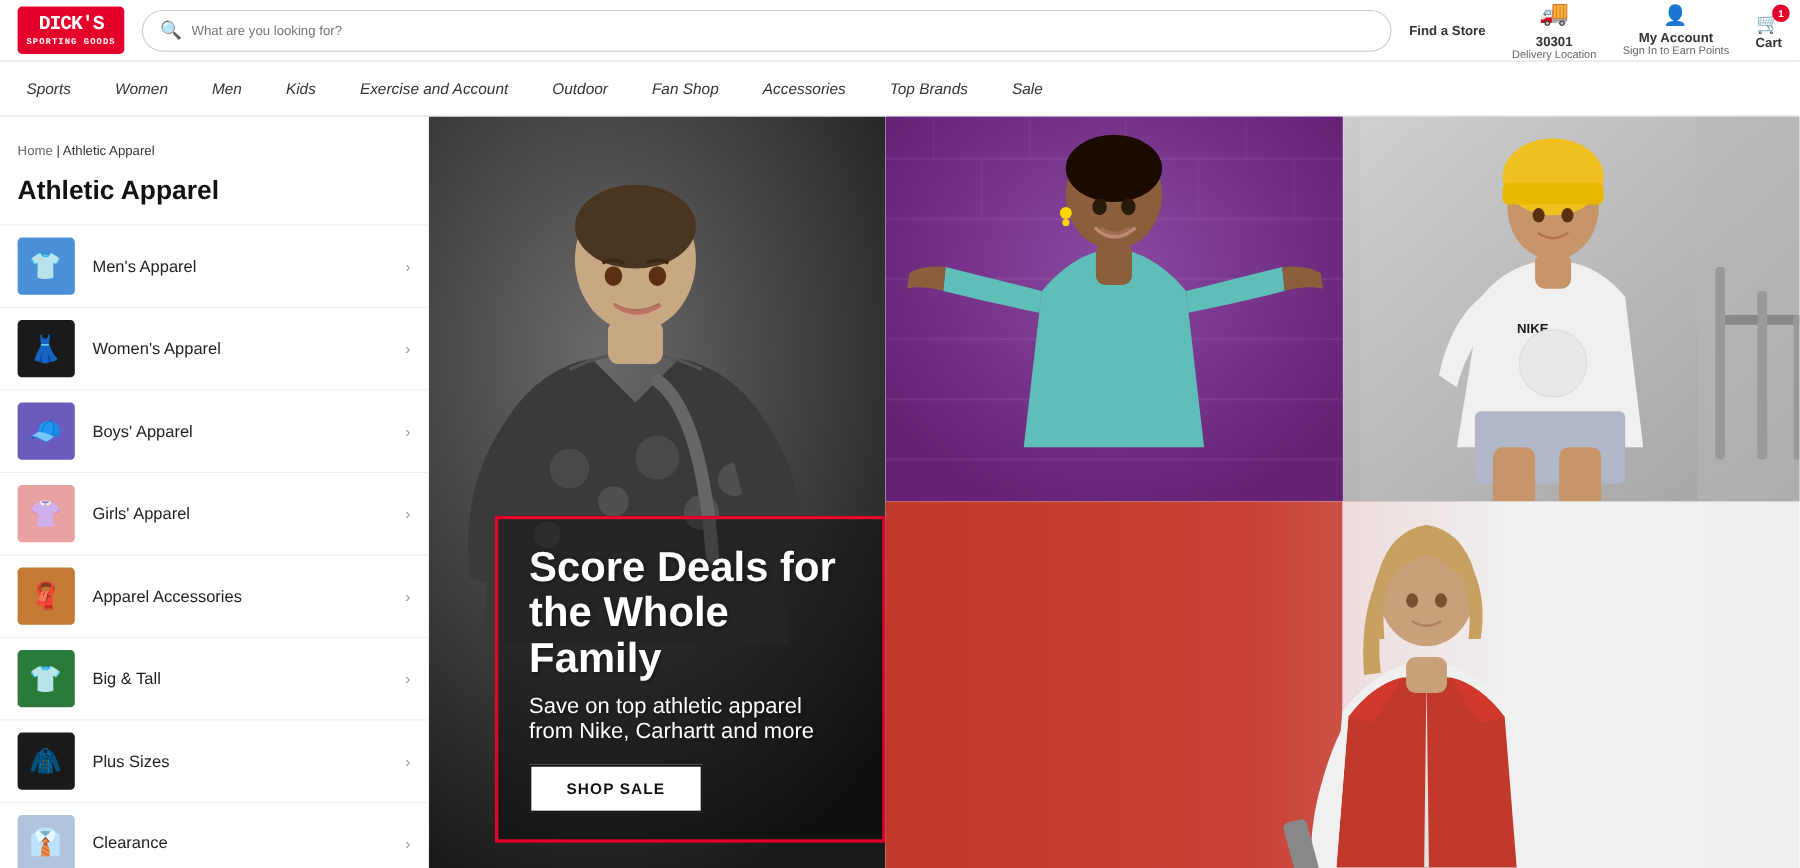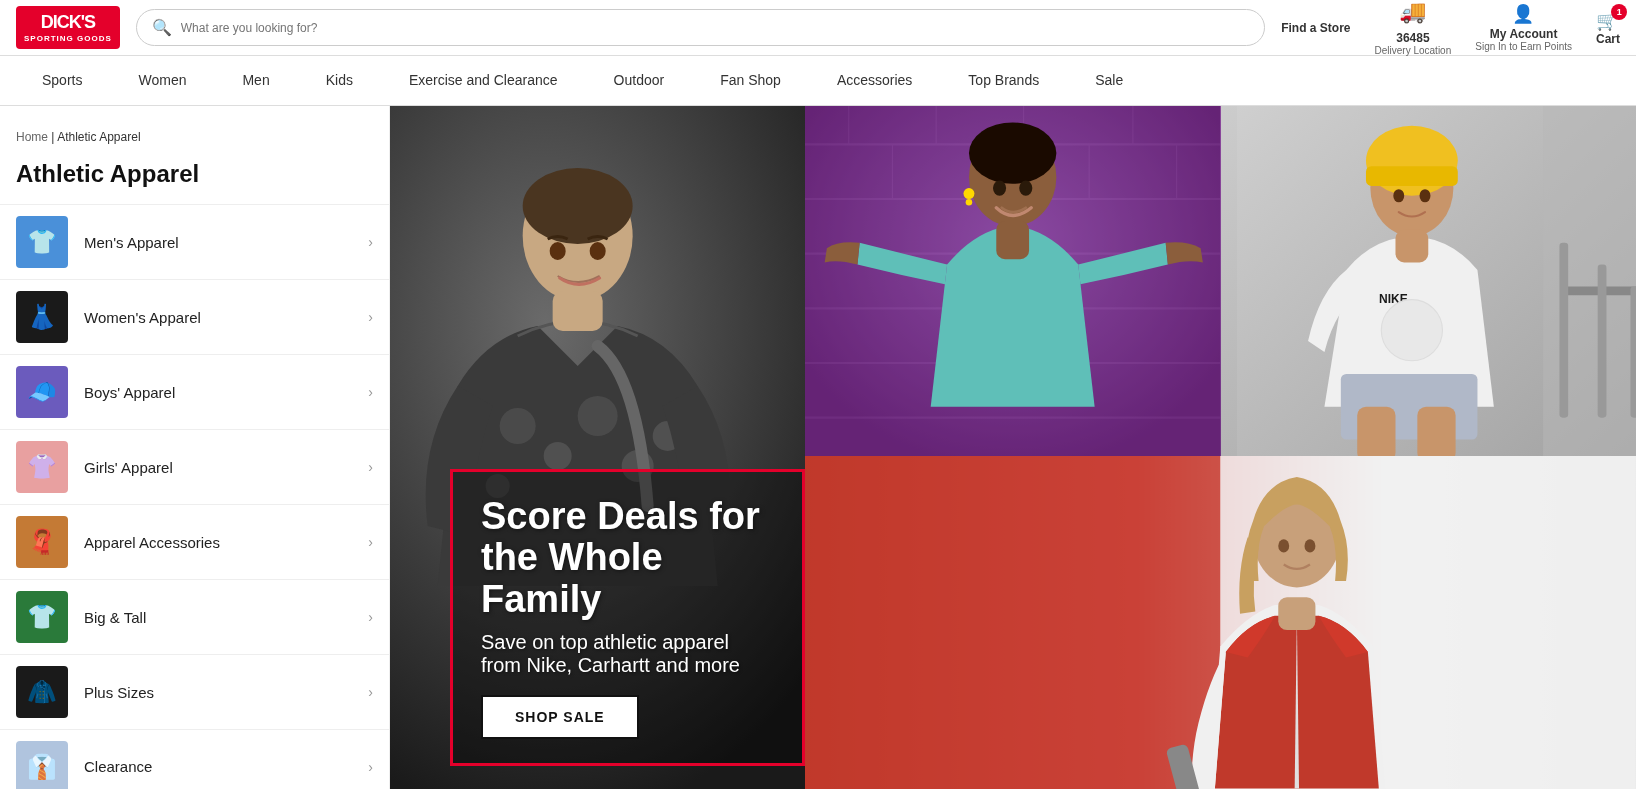"DICK'S" .logo { font-family: none -> Liberation Mono, monospace }
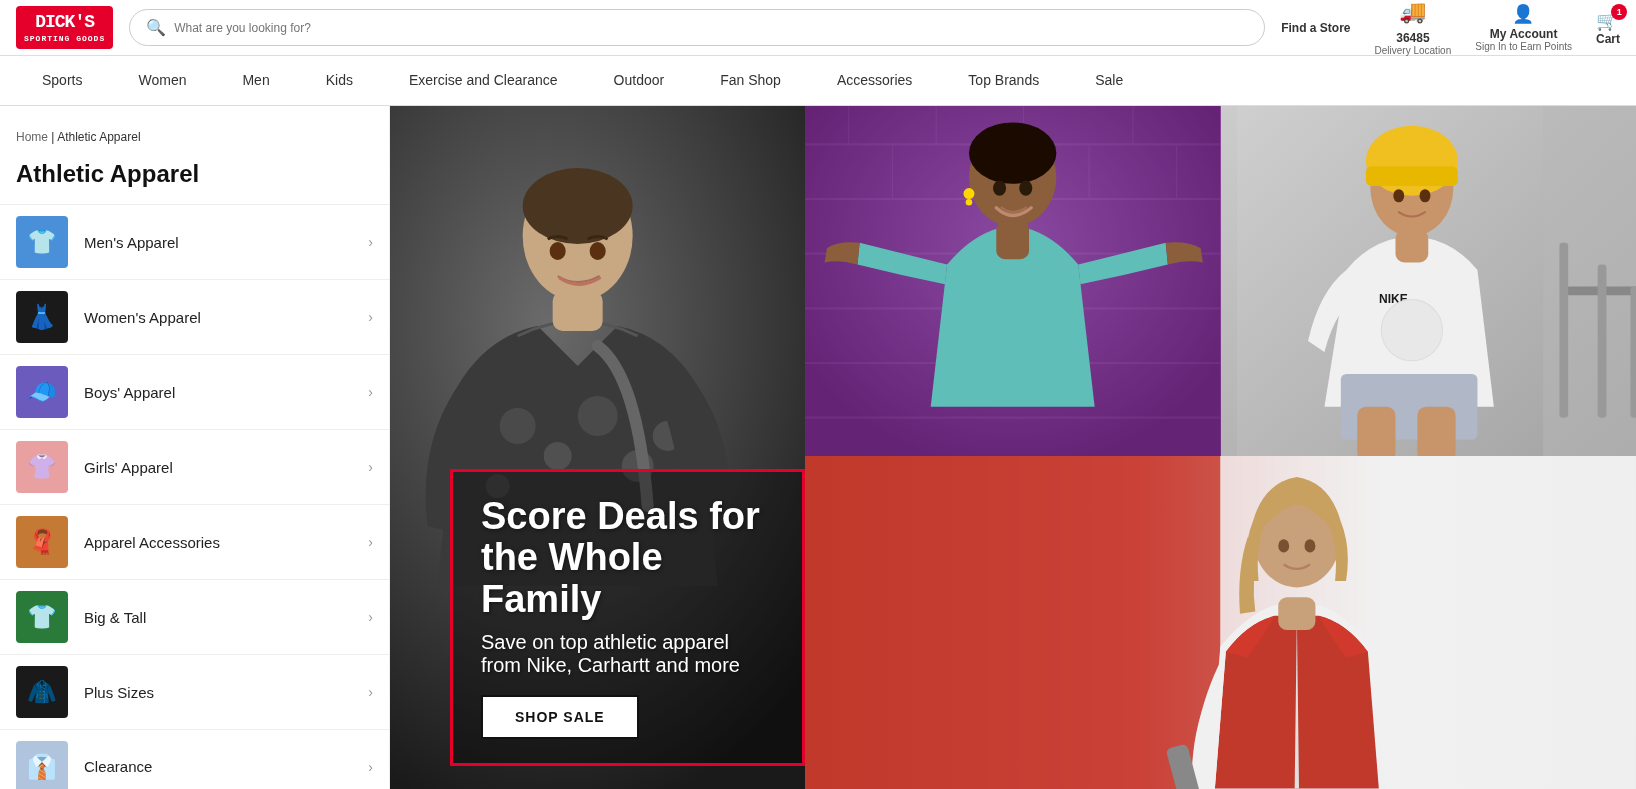"36485" div.action-label { text: 36485 -> 30301 }
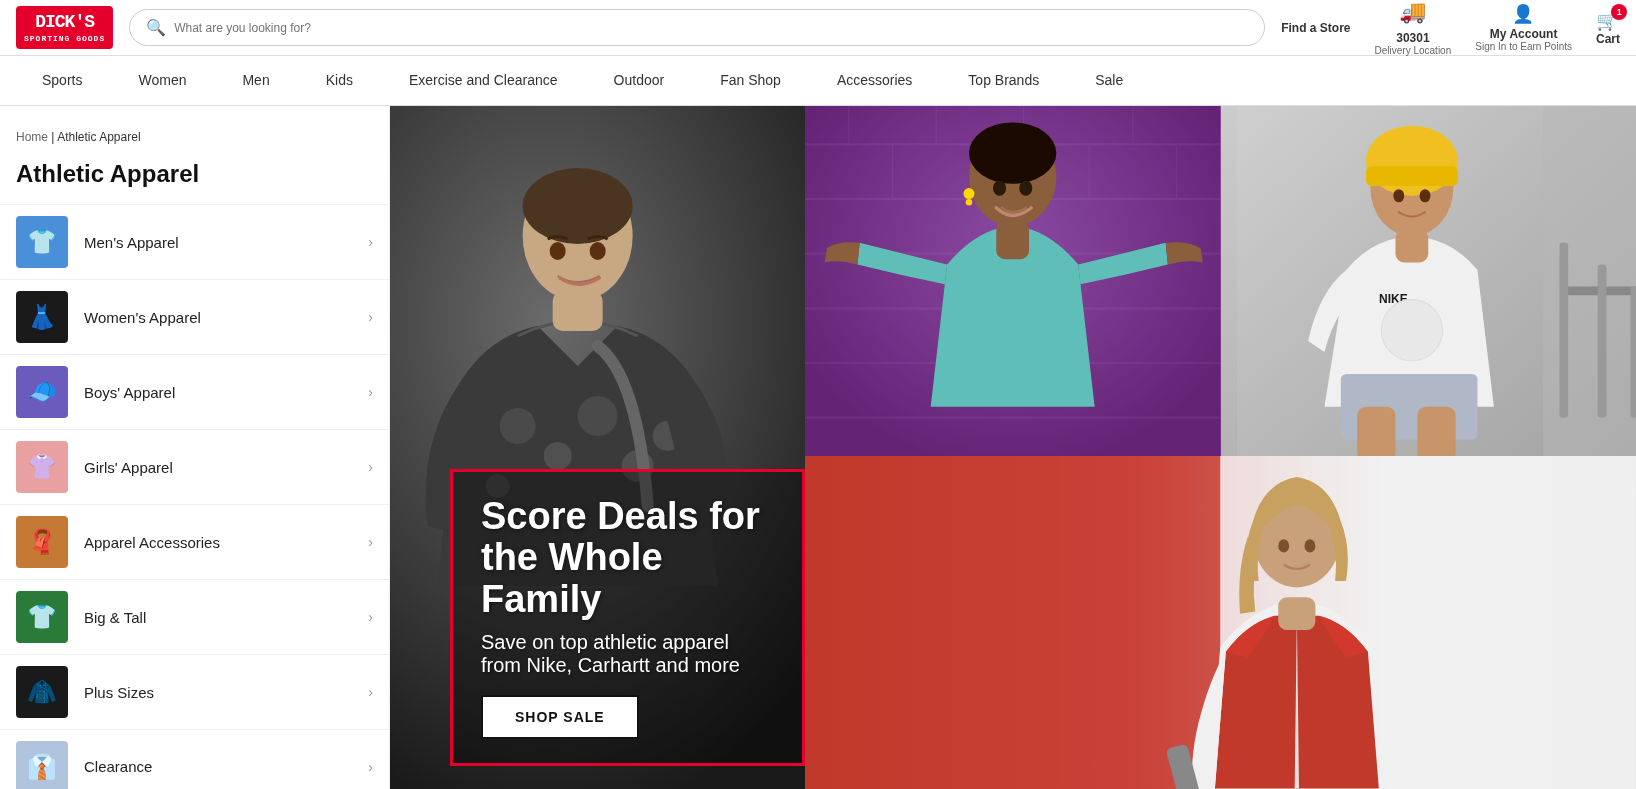"Sports" .nav { font-style: none -> italic; gap: 16px -> 0; padding: 0 22px -> 0 4px }
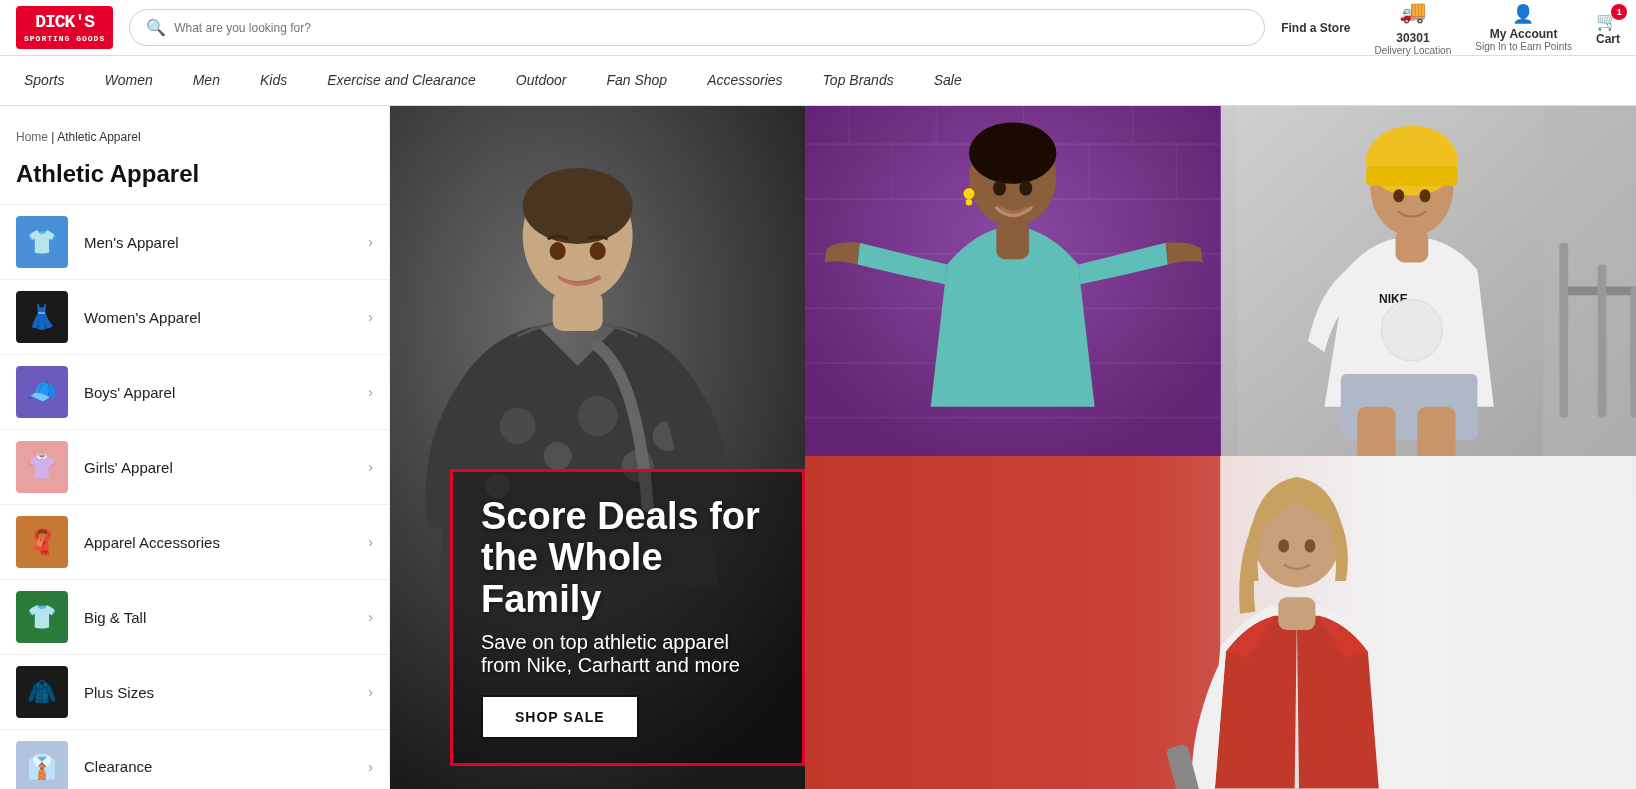"Exercise and Clearance" div.nav-item { text: Clearance -> Account }
